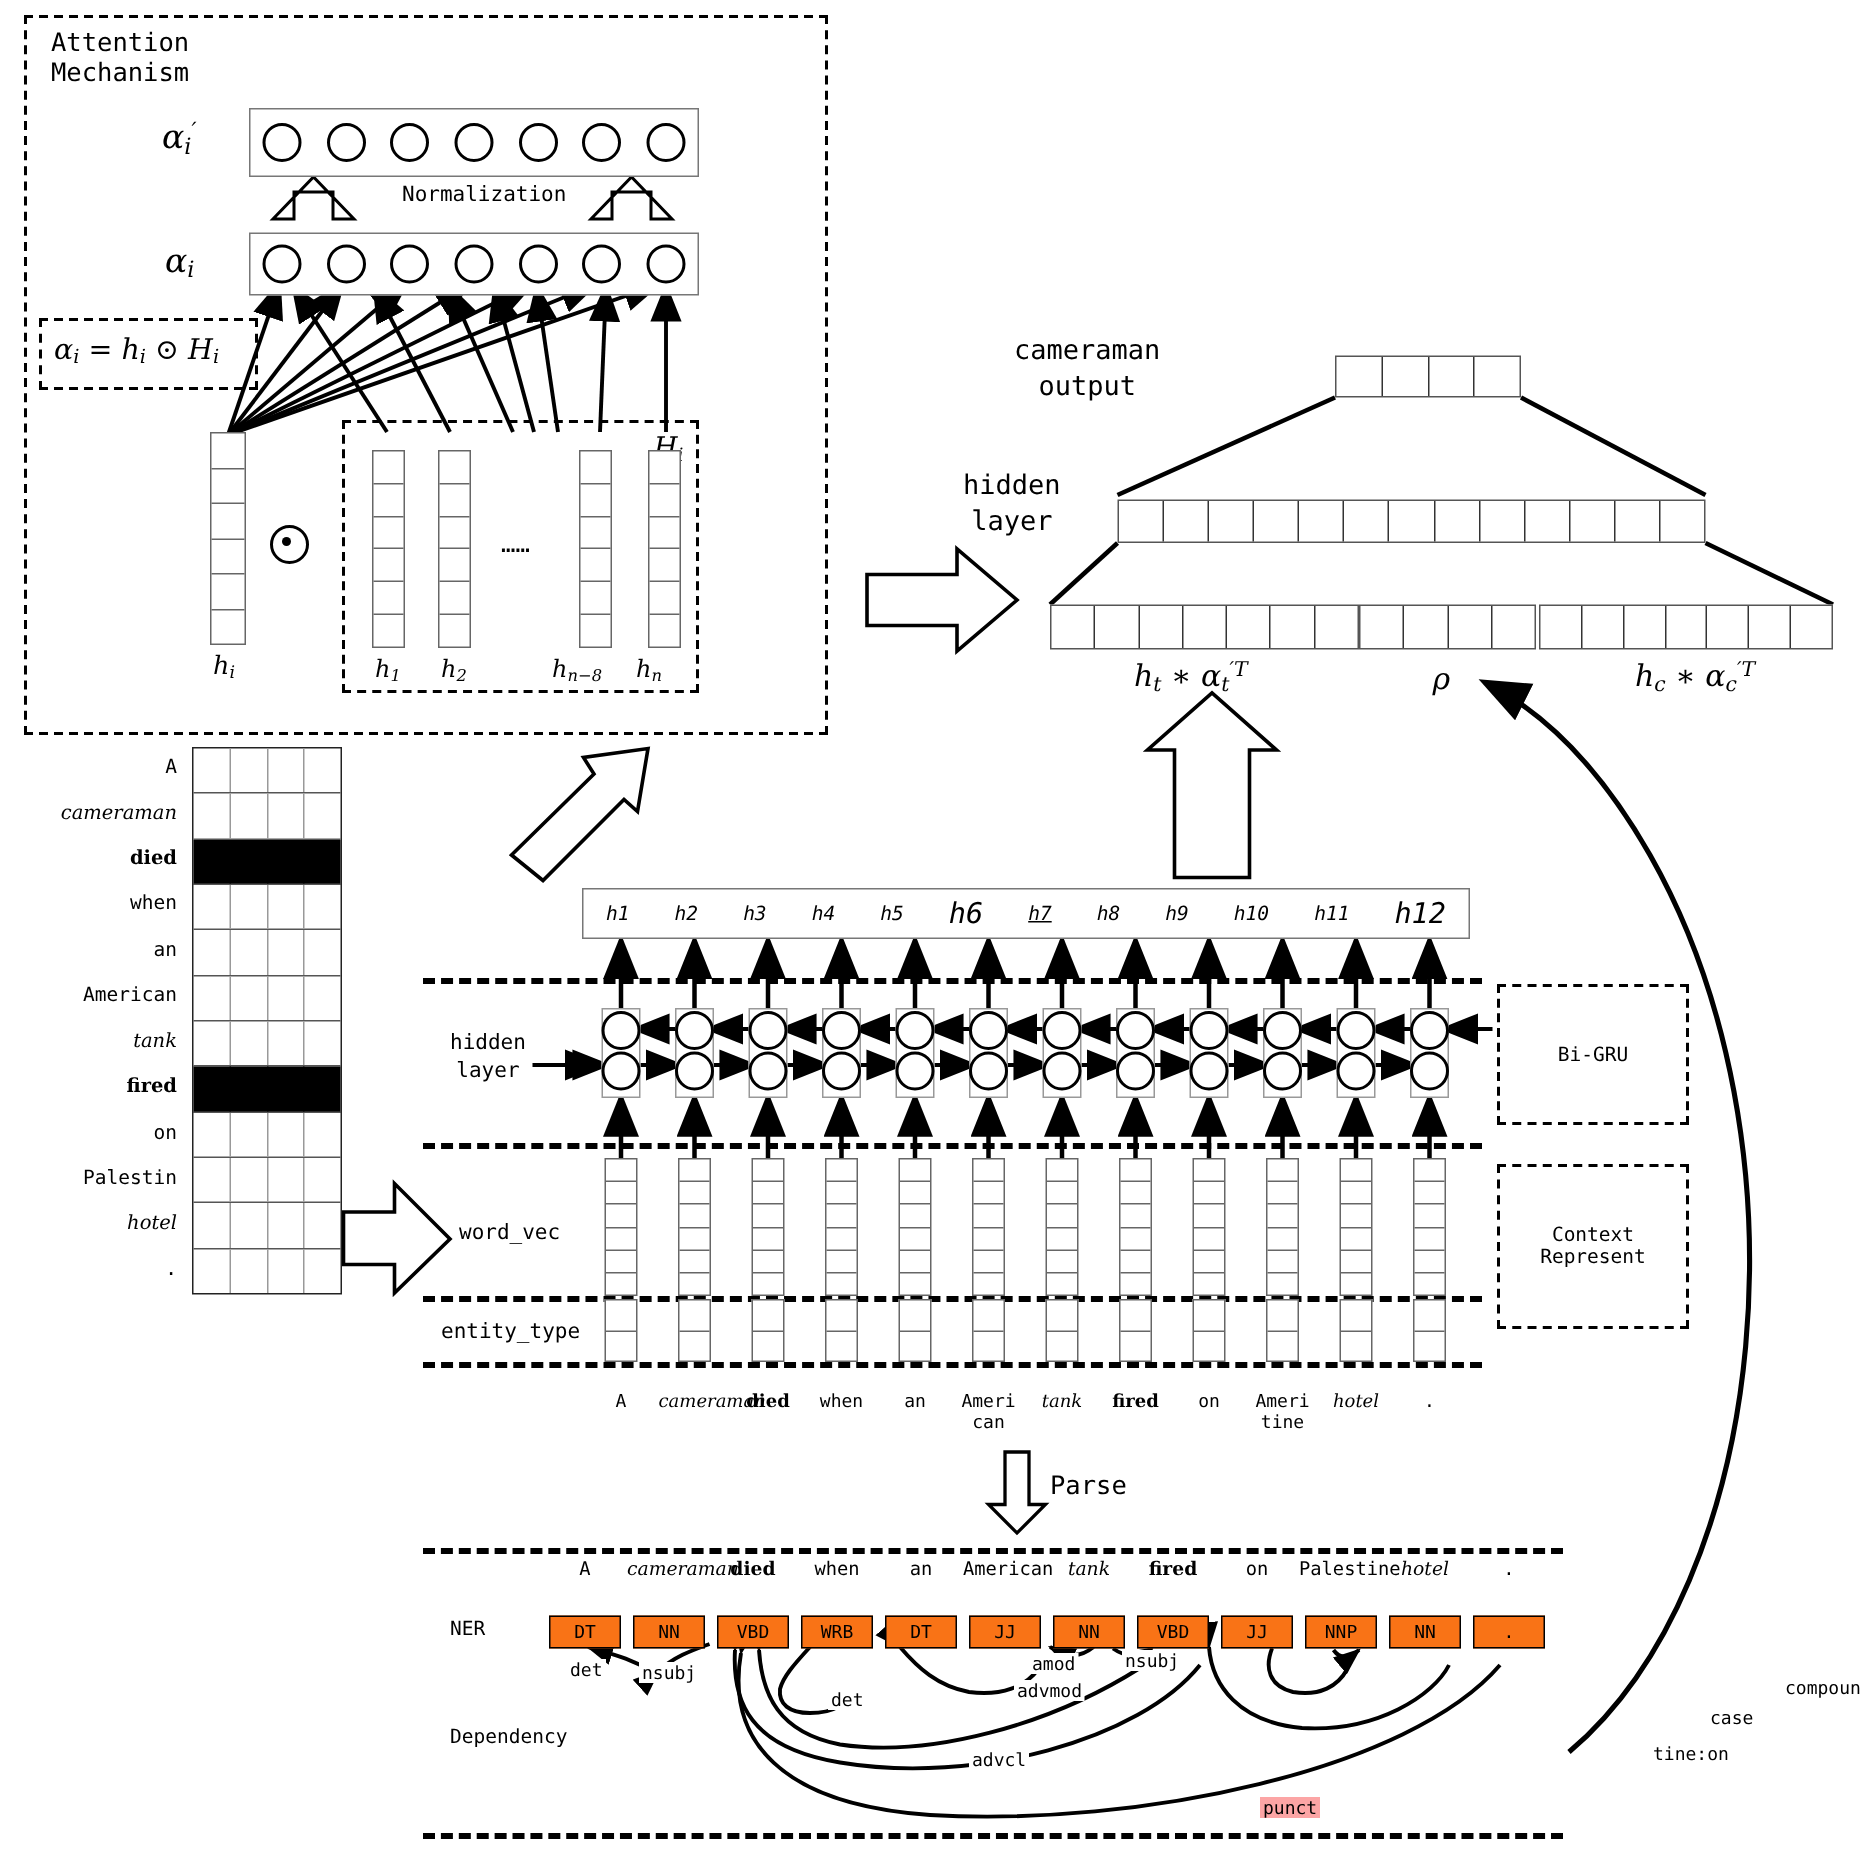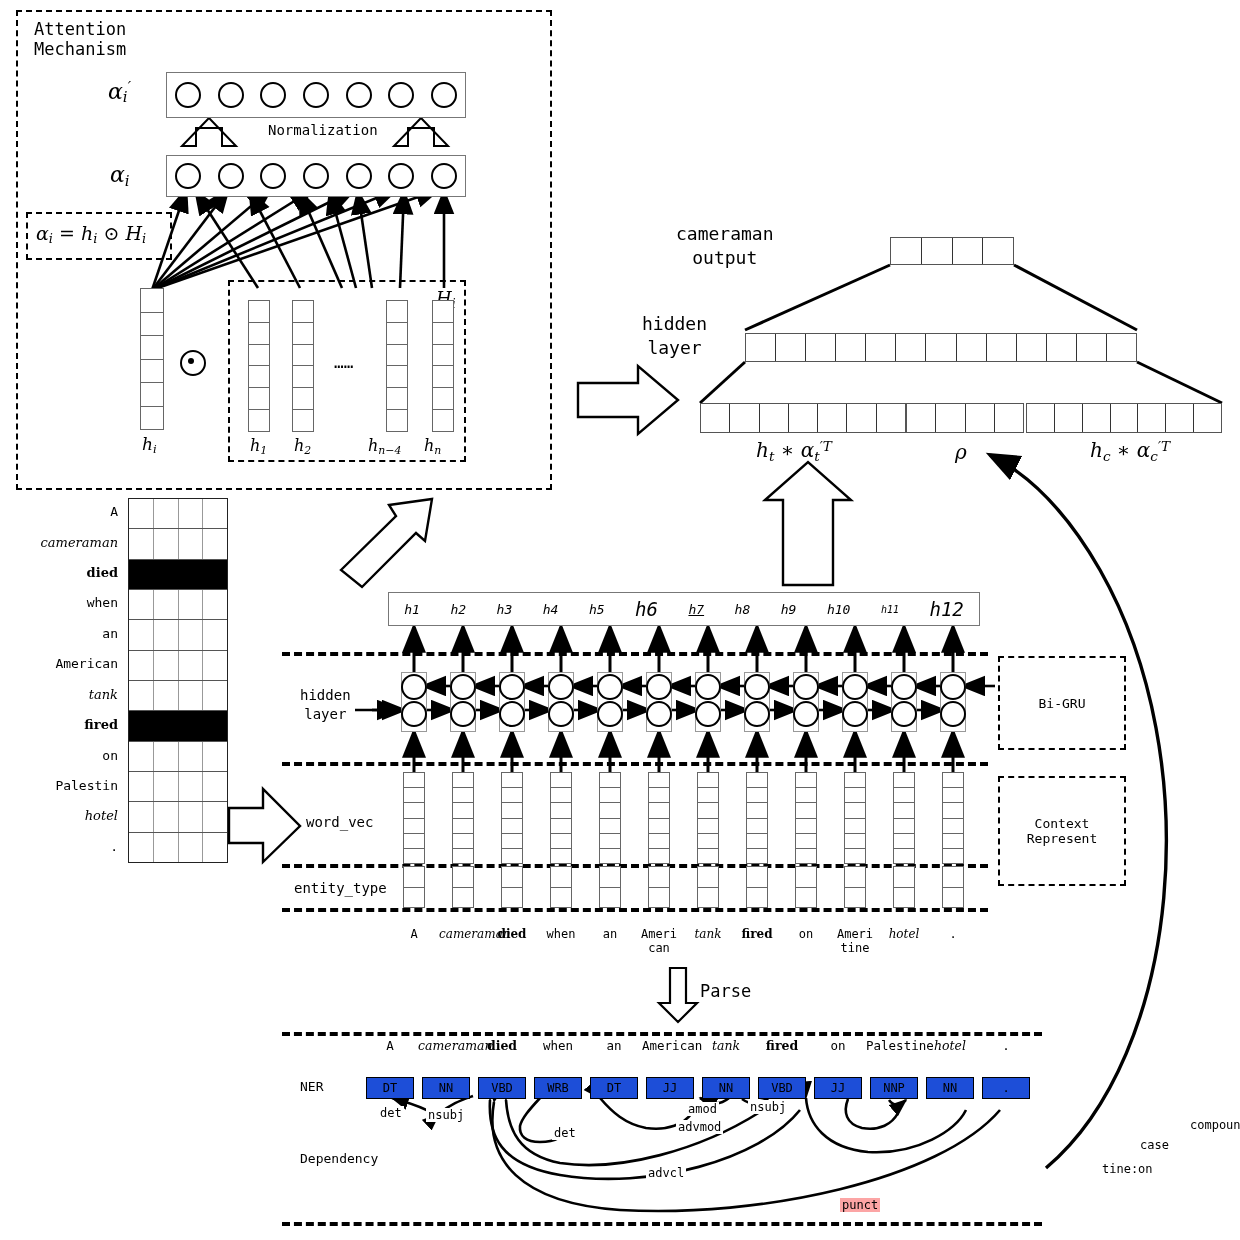"n−4" span.sub { text: 4 -> 8 }
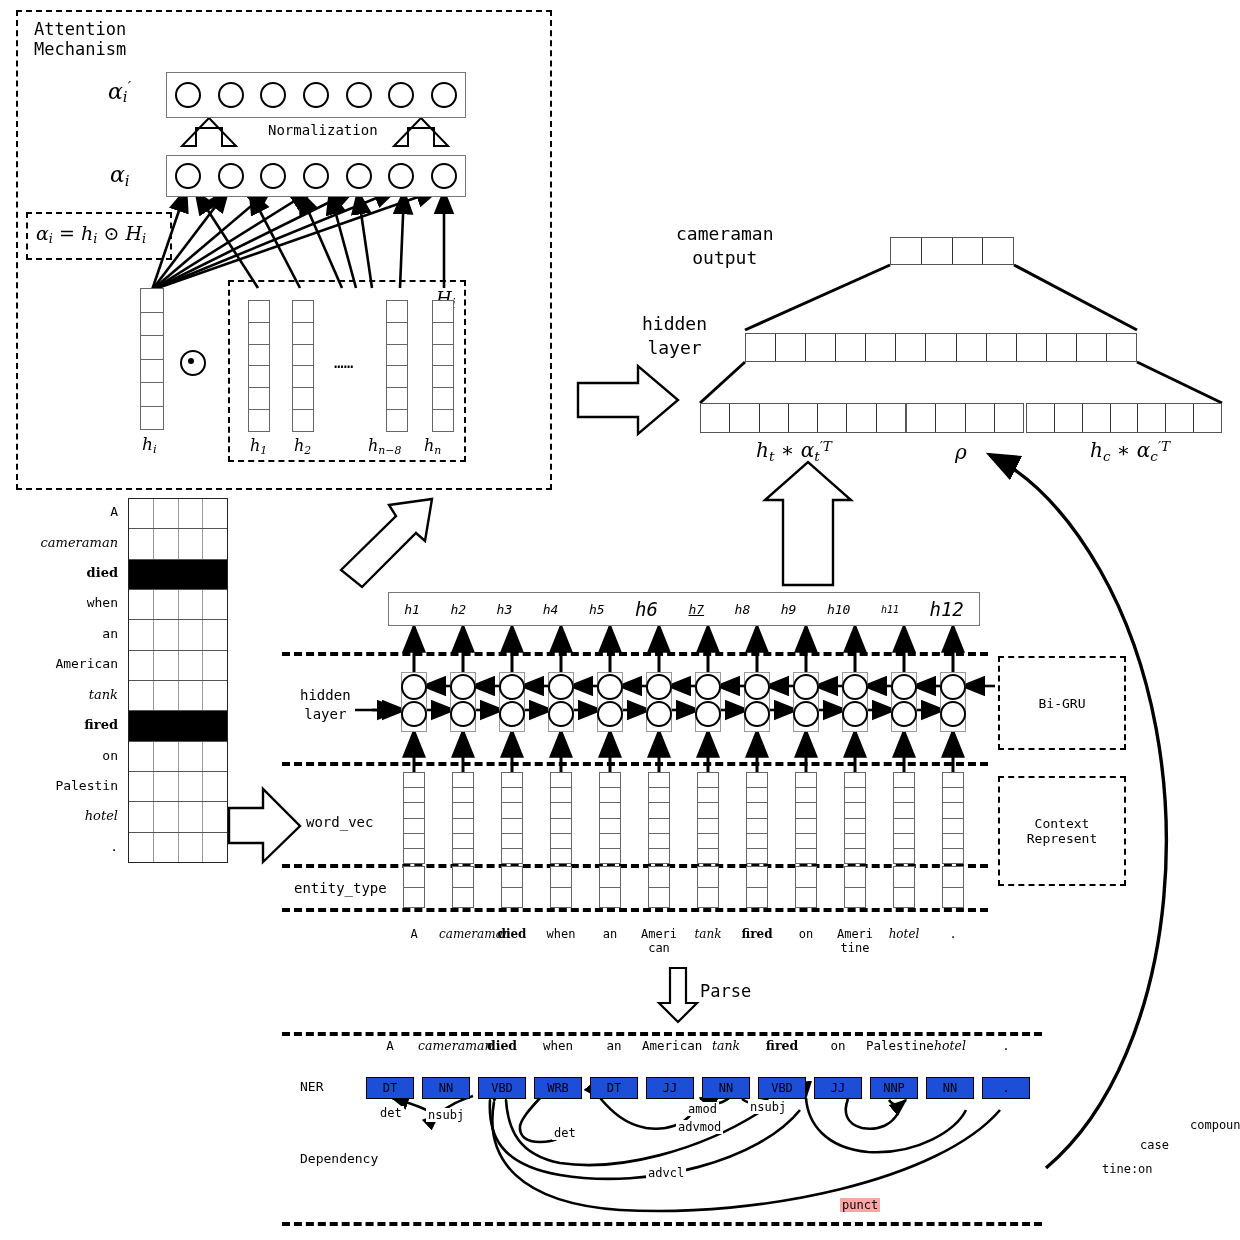"h11" i { font-size: 10px -> 13px }
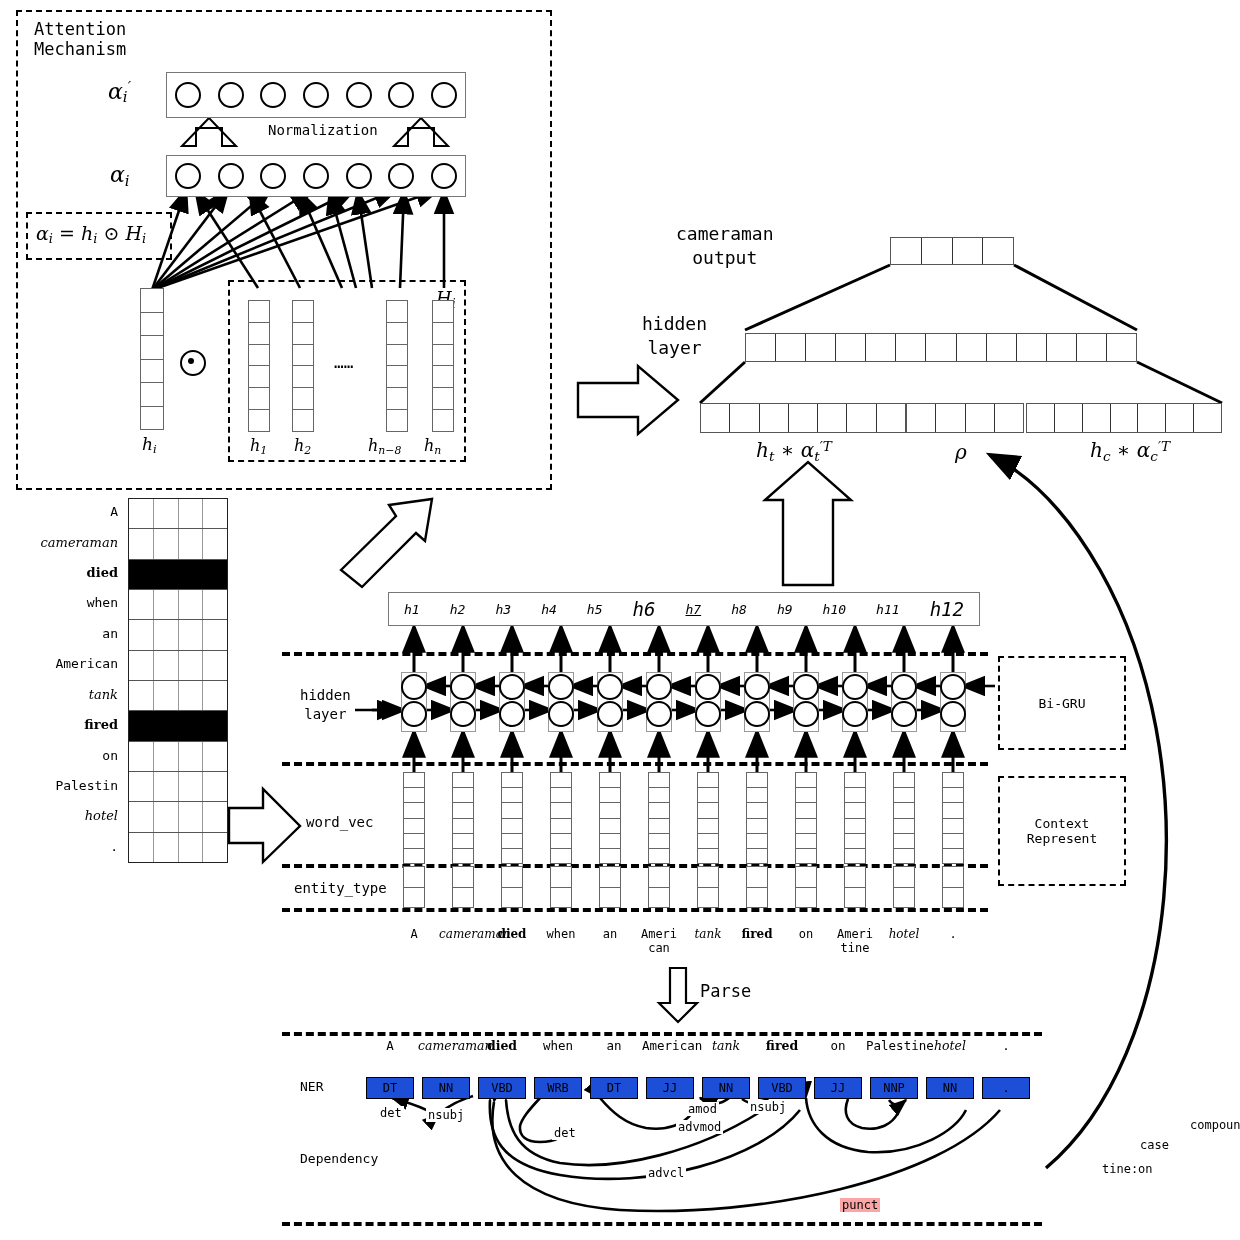"DT" .nerbox { background: #1d4ed8 -> #f97316 }
